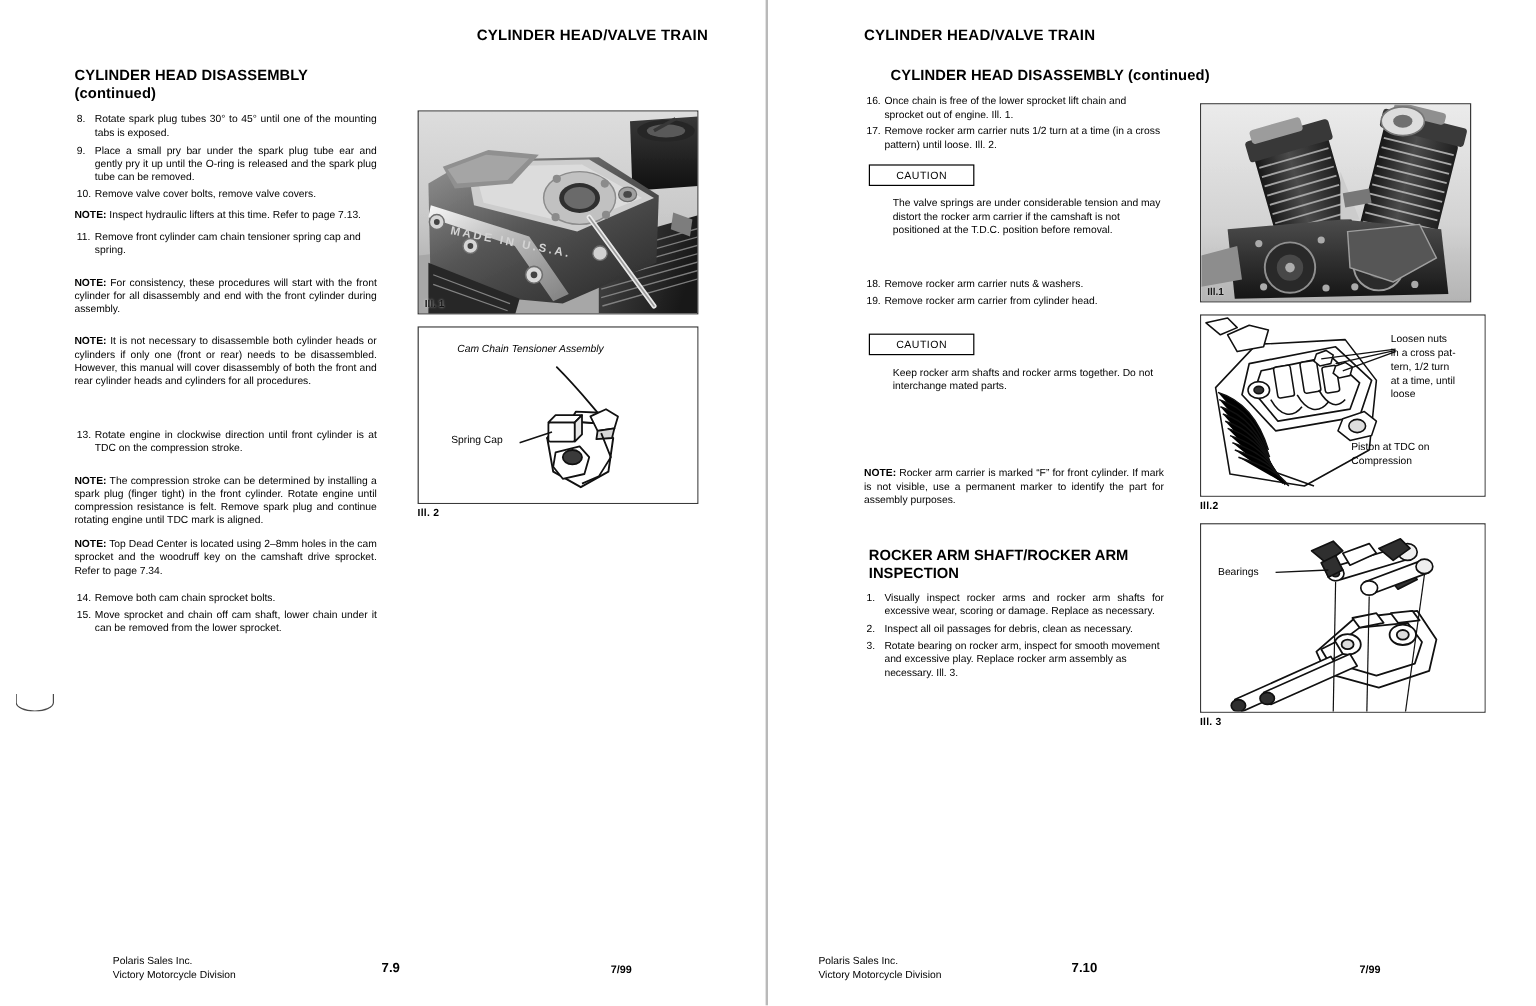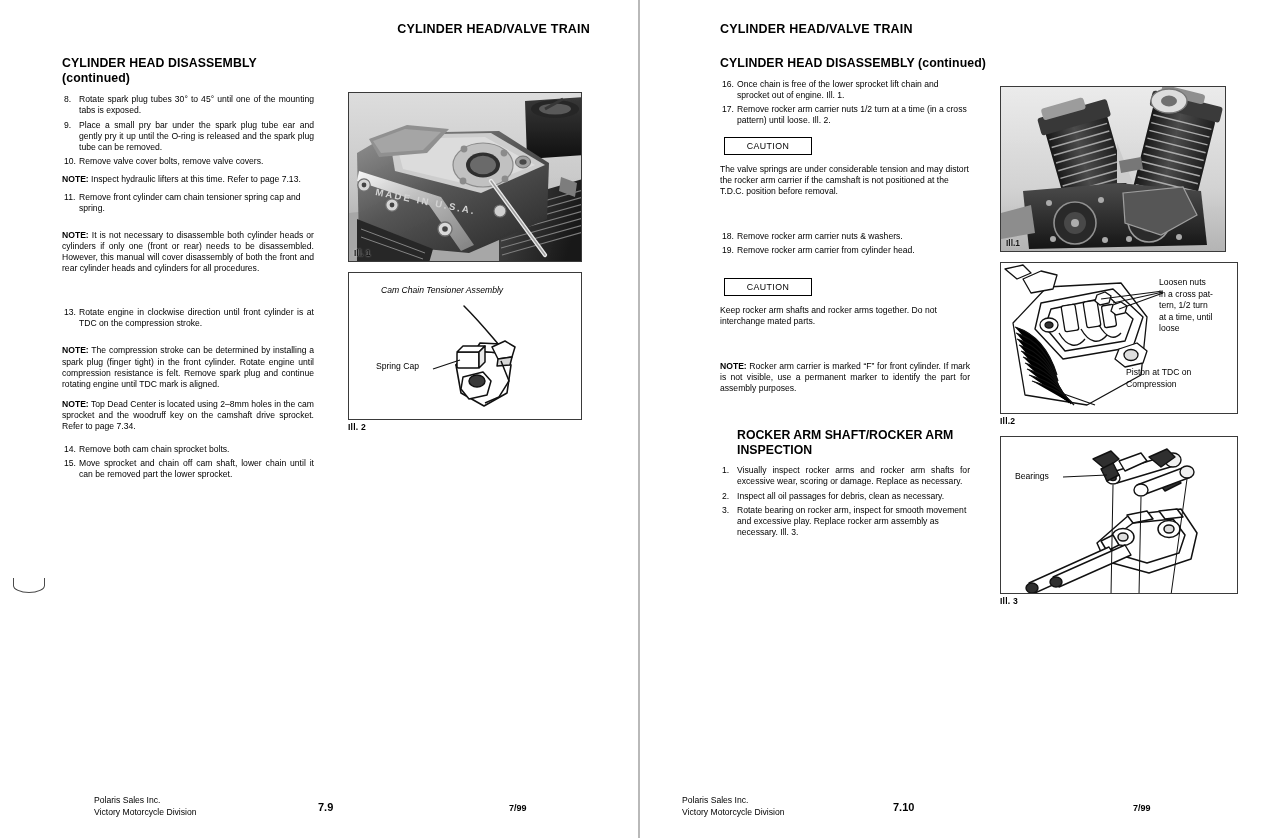"CYLINDER HEAD DISASSEMBLY (continued)" h1.sec-title { margin-left: none -> 22px }
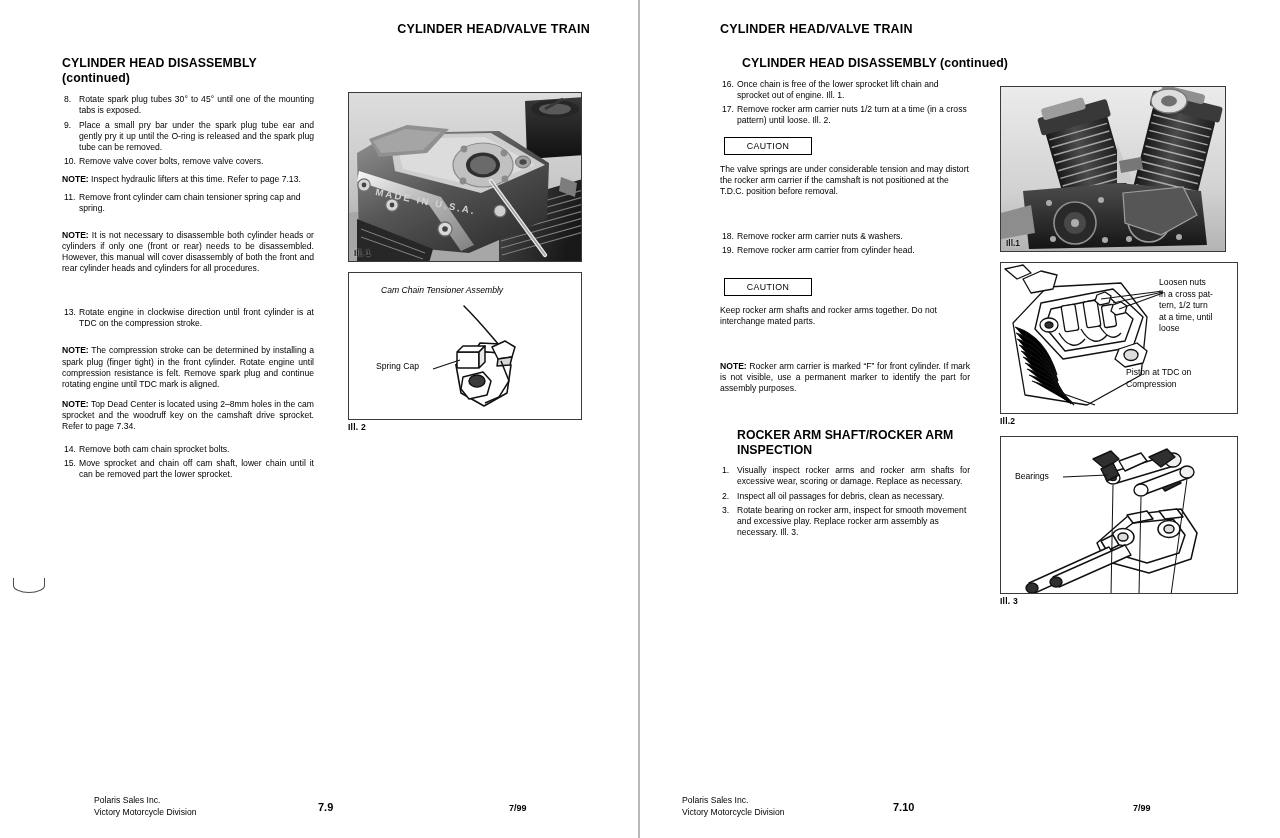"The valve springs are under" .caution-text { margin-left: none -> 24px }
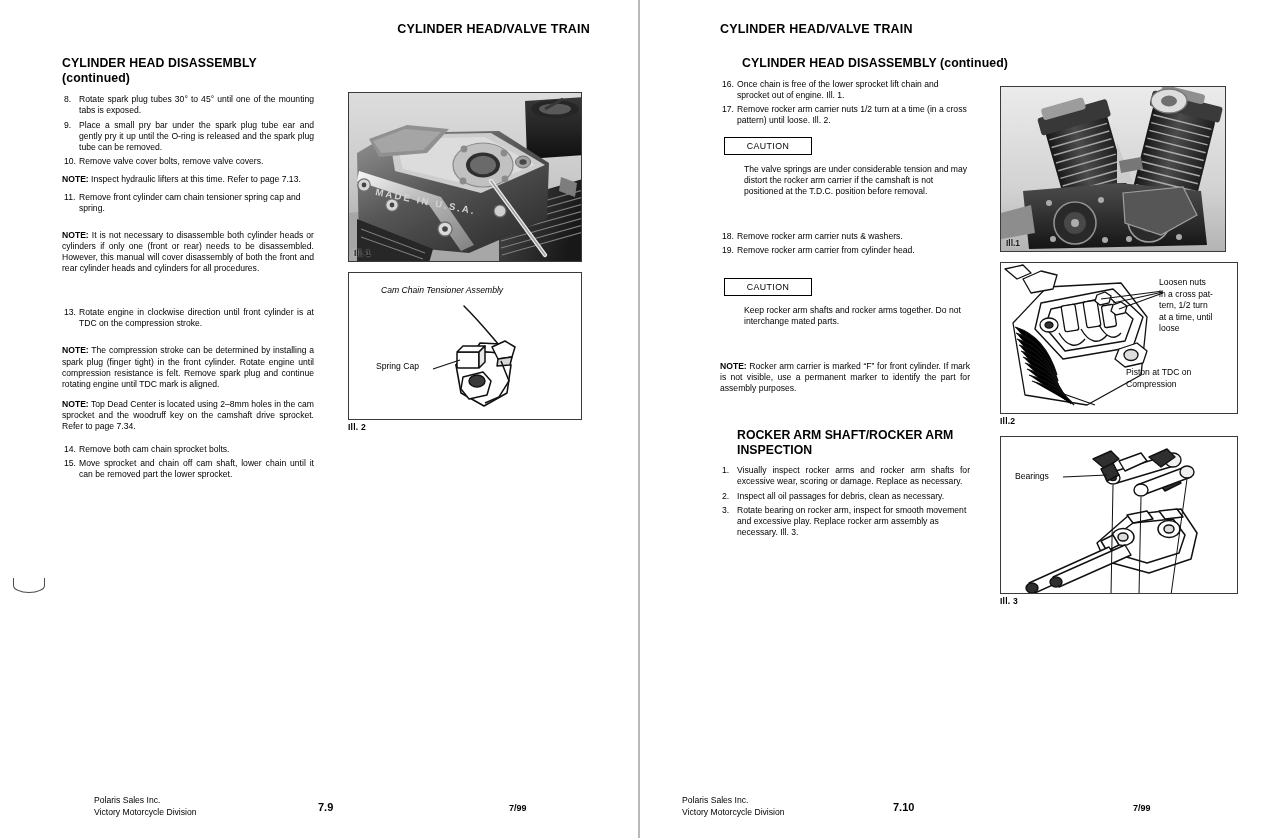"NOTE: For consistency, these procedures" p.note { html: none -> <p><span>NOTE:</span><span> For consistency, these procedures will start with the front cylinder for all disassembly and end with the front cylinder during assembly.</span></p> }
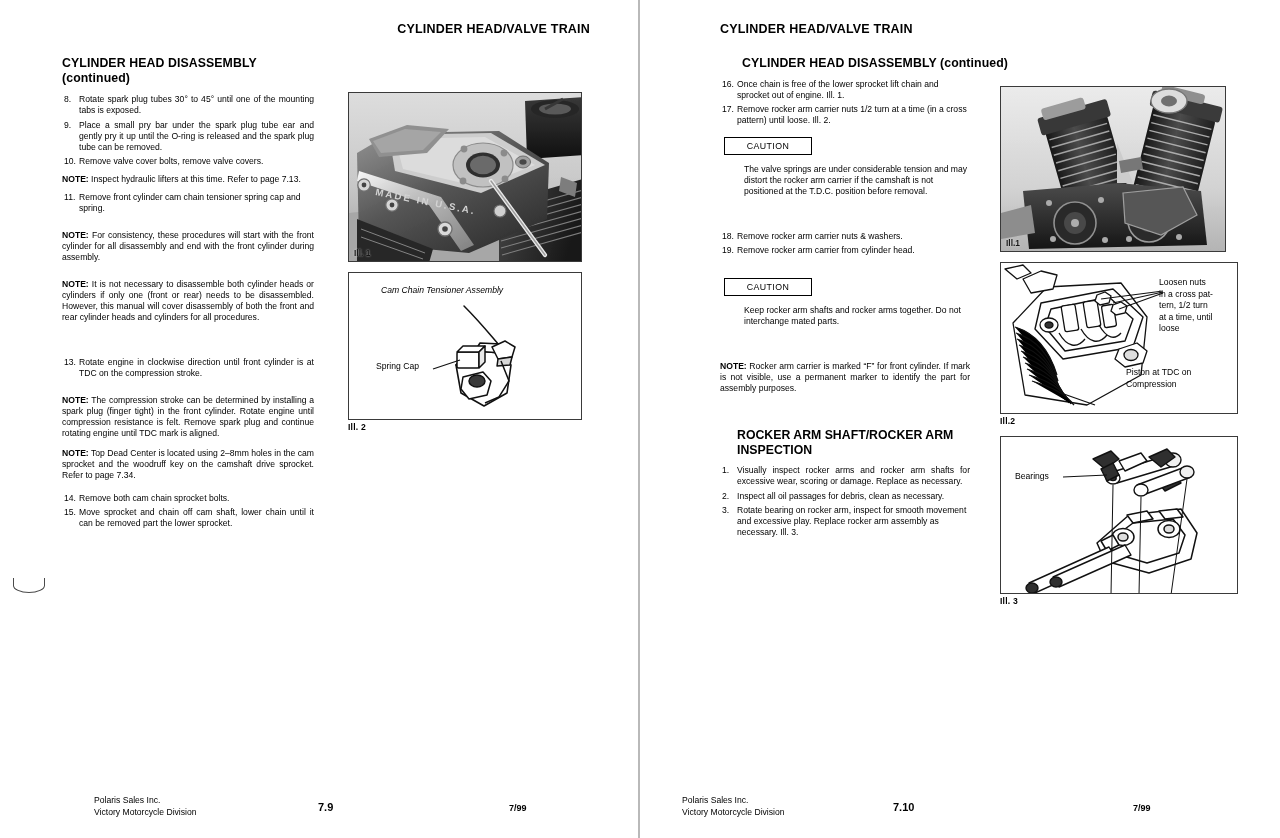"NOTE: Rocker arm carrier is" p.note { margin-top: 34px -> 62px }
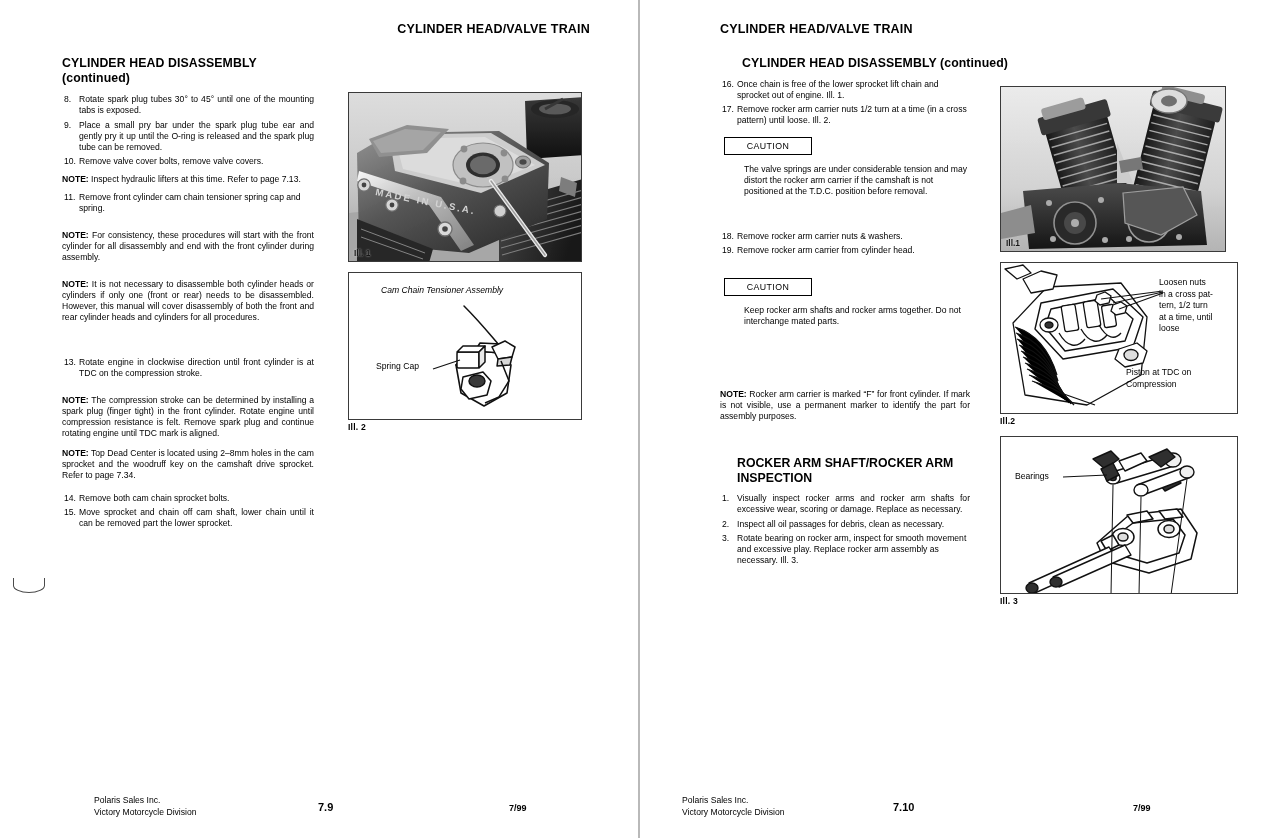"ROCKER ARM SHAFT/ROCKER ARM" .sec-title-2 { margin: 26px 0 8px 17px -> 26px 0 8px 4px }
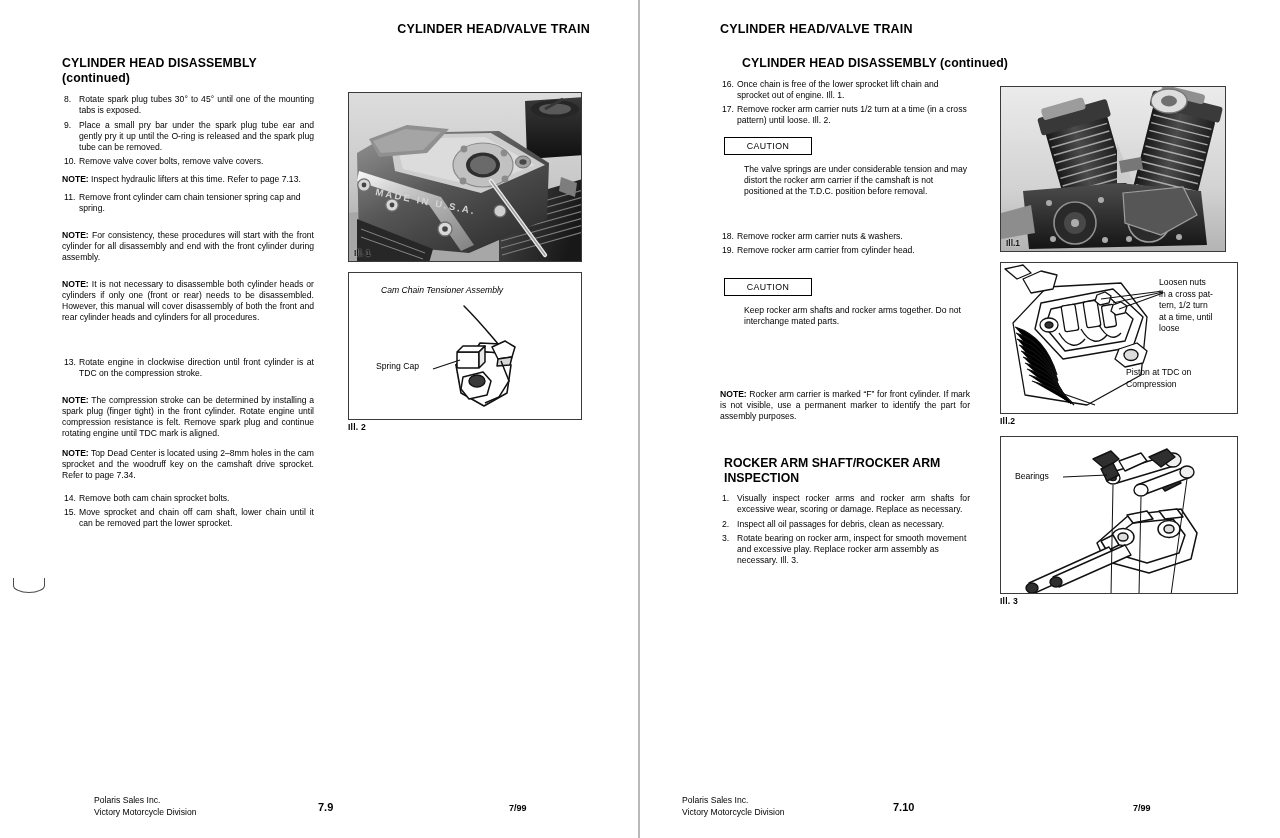"Move sprocket and chain off" span.txt { text: until it can be removed part -> under it can be removed from }
